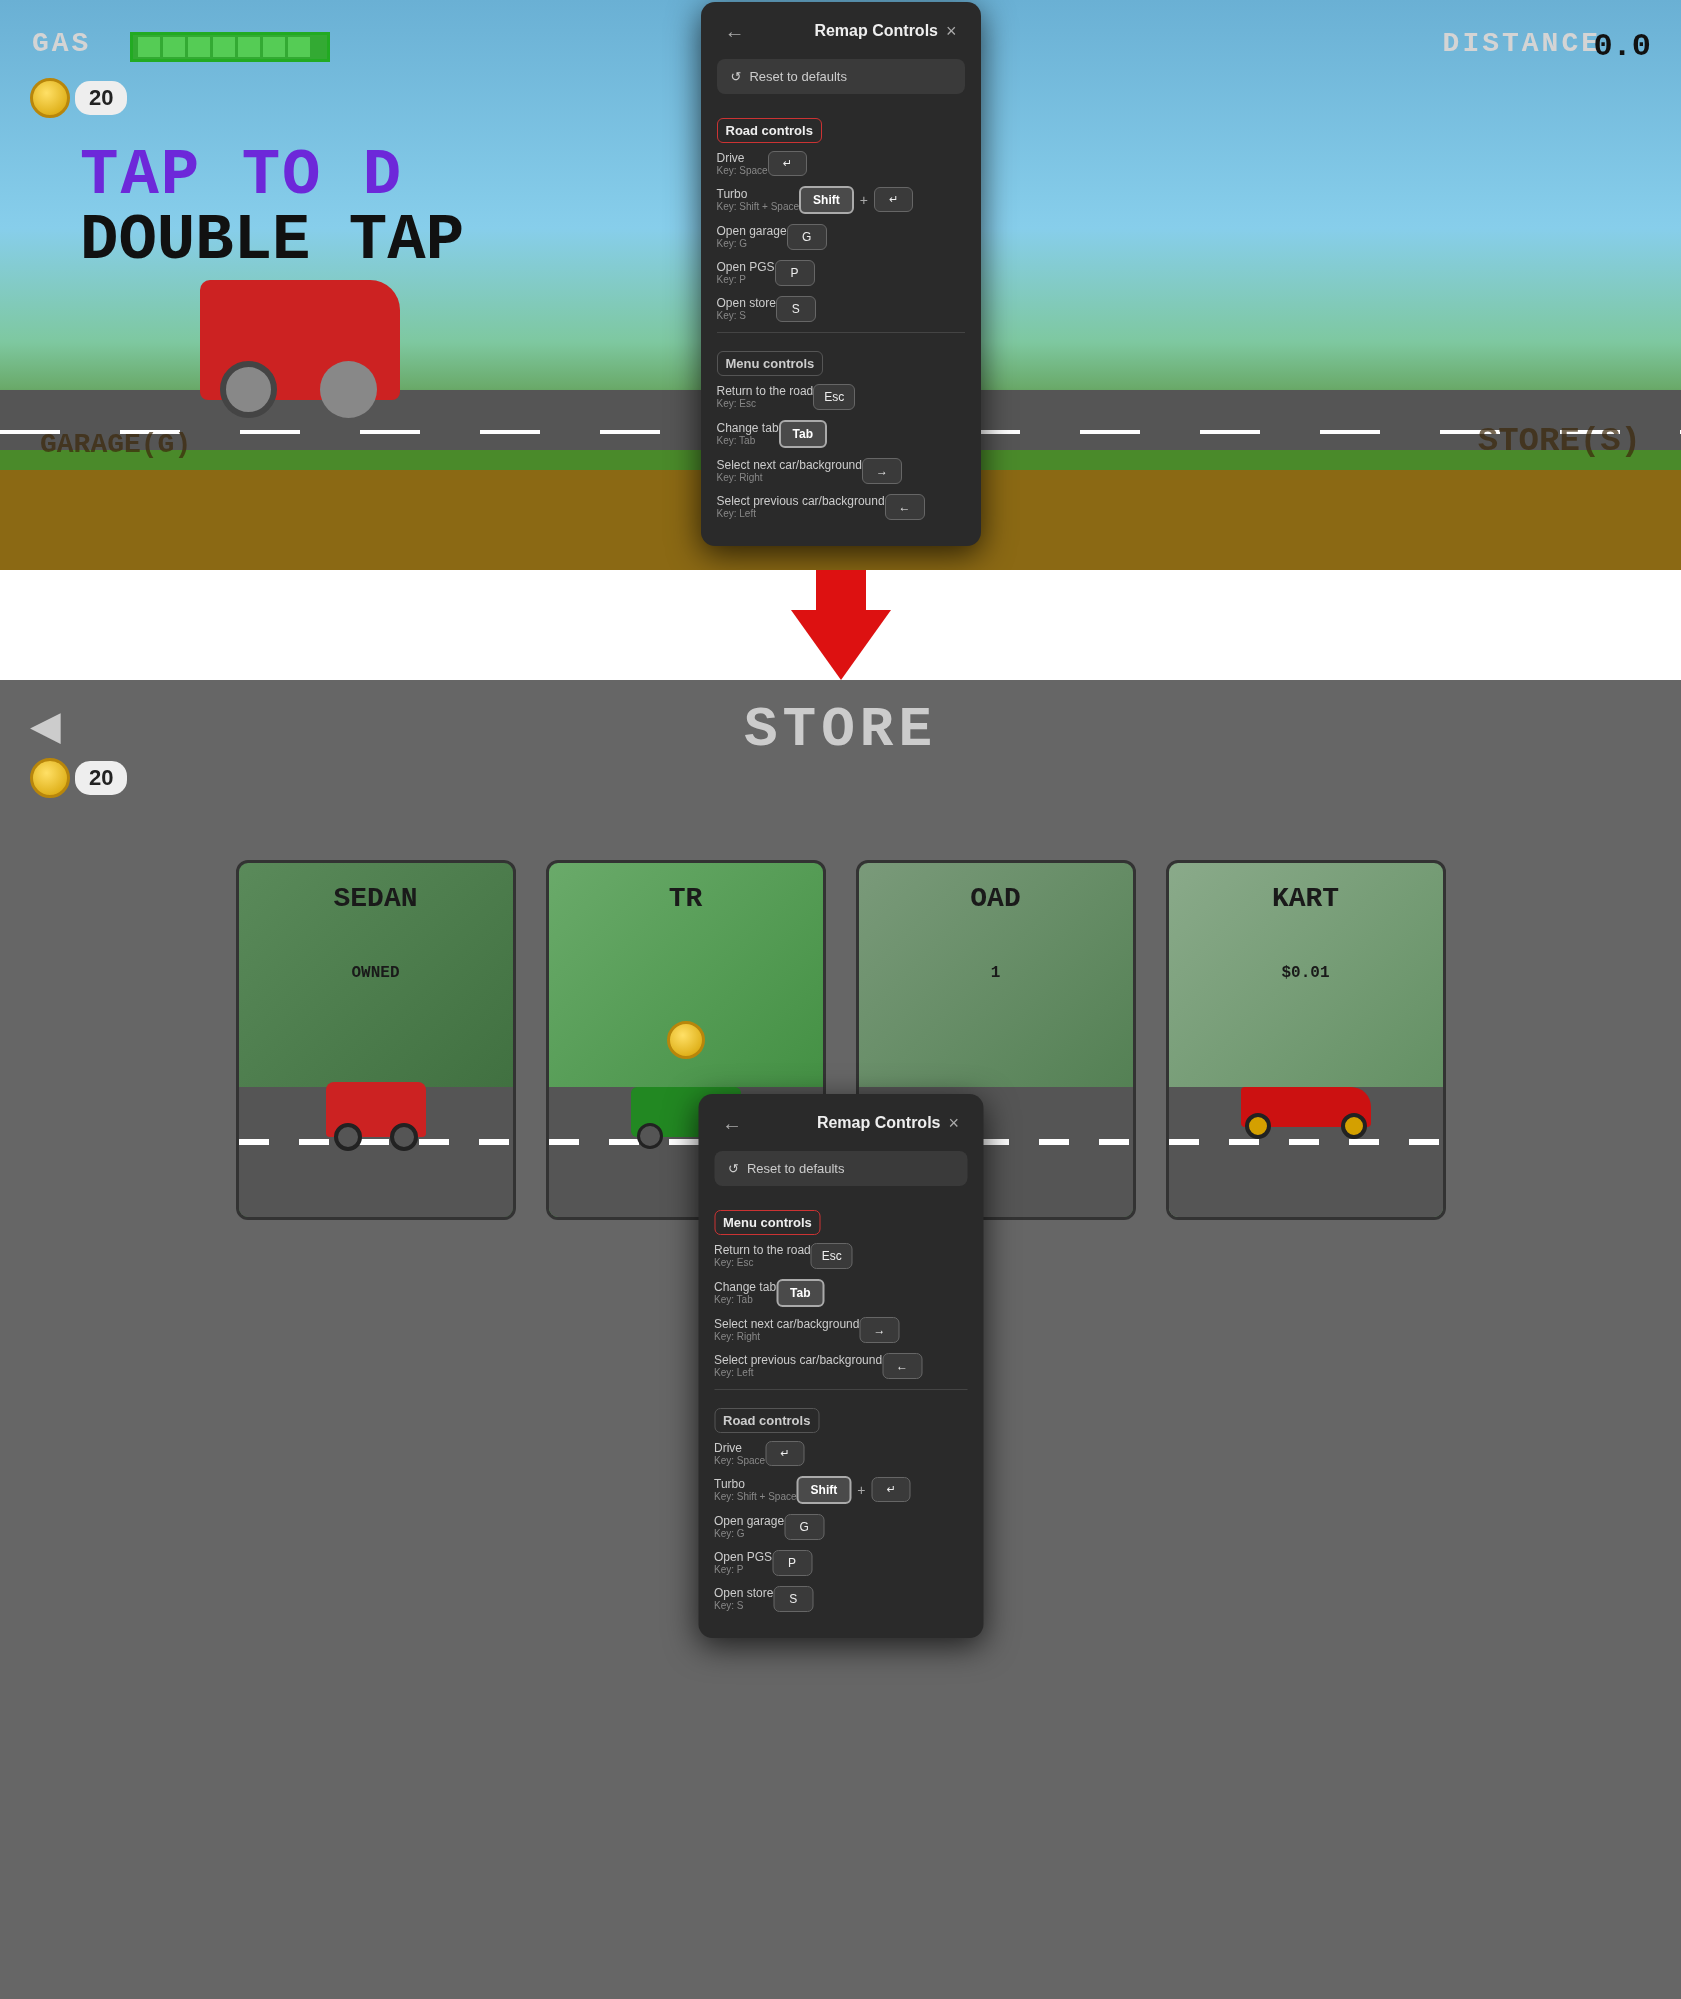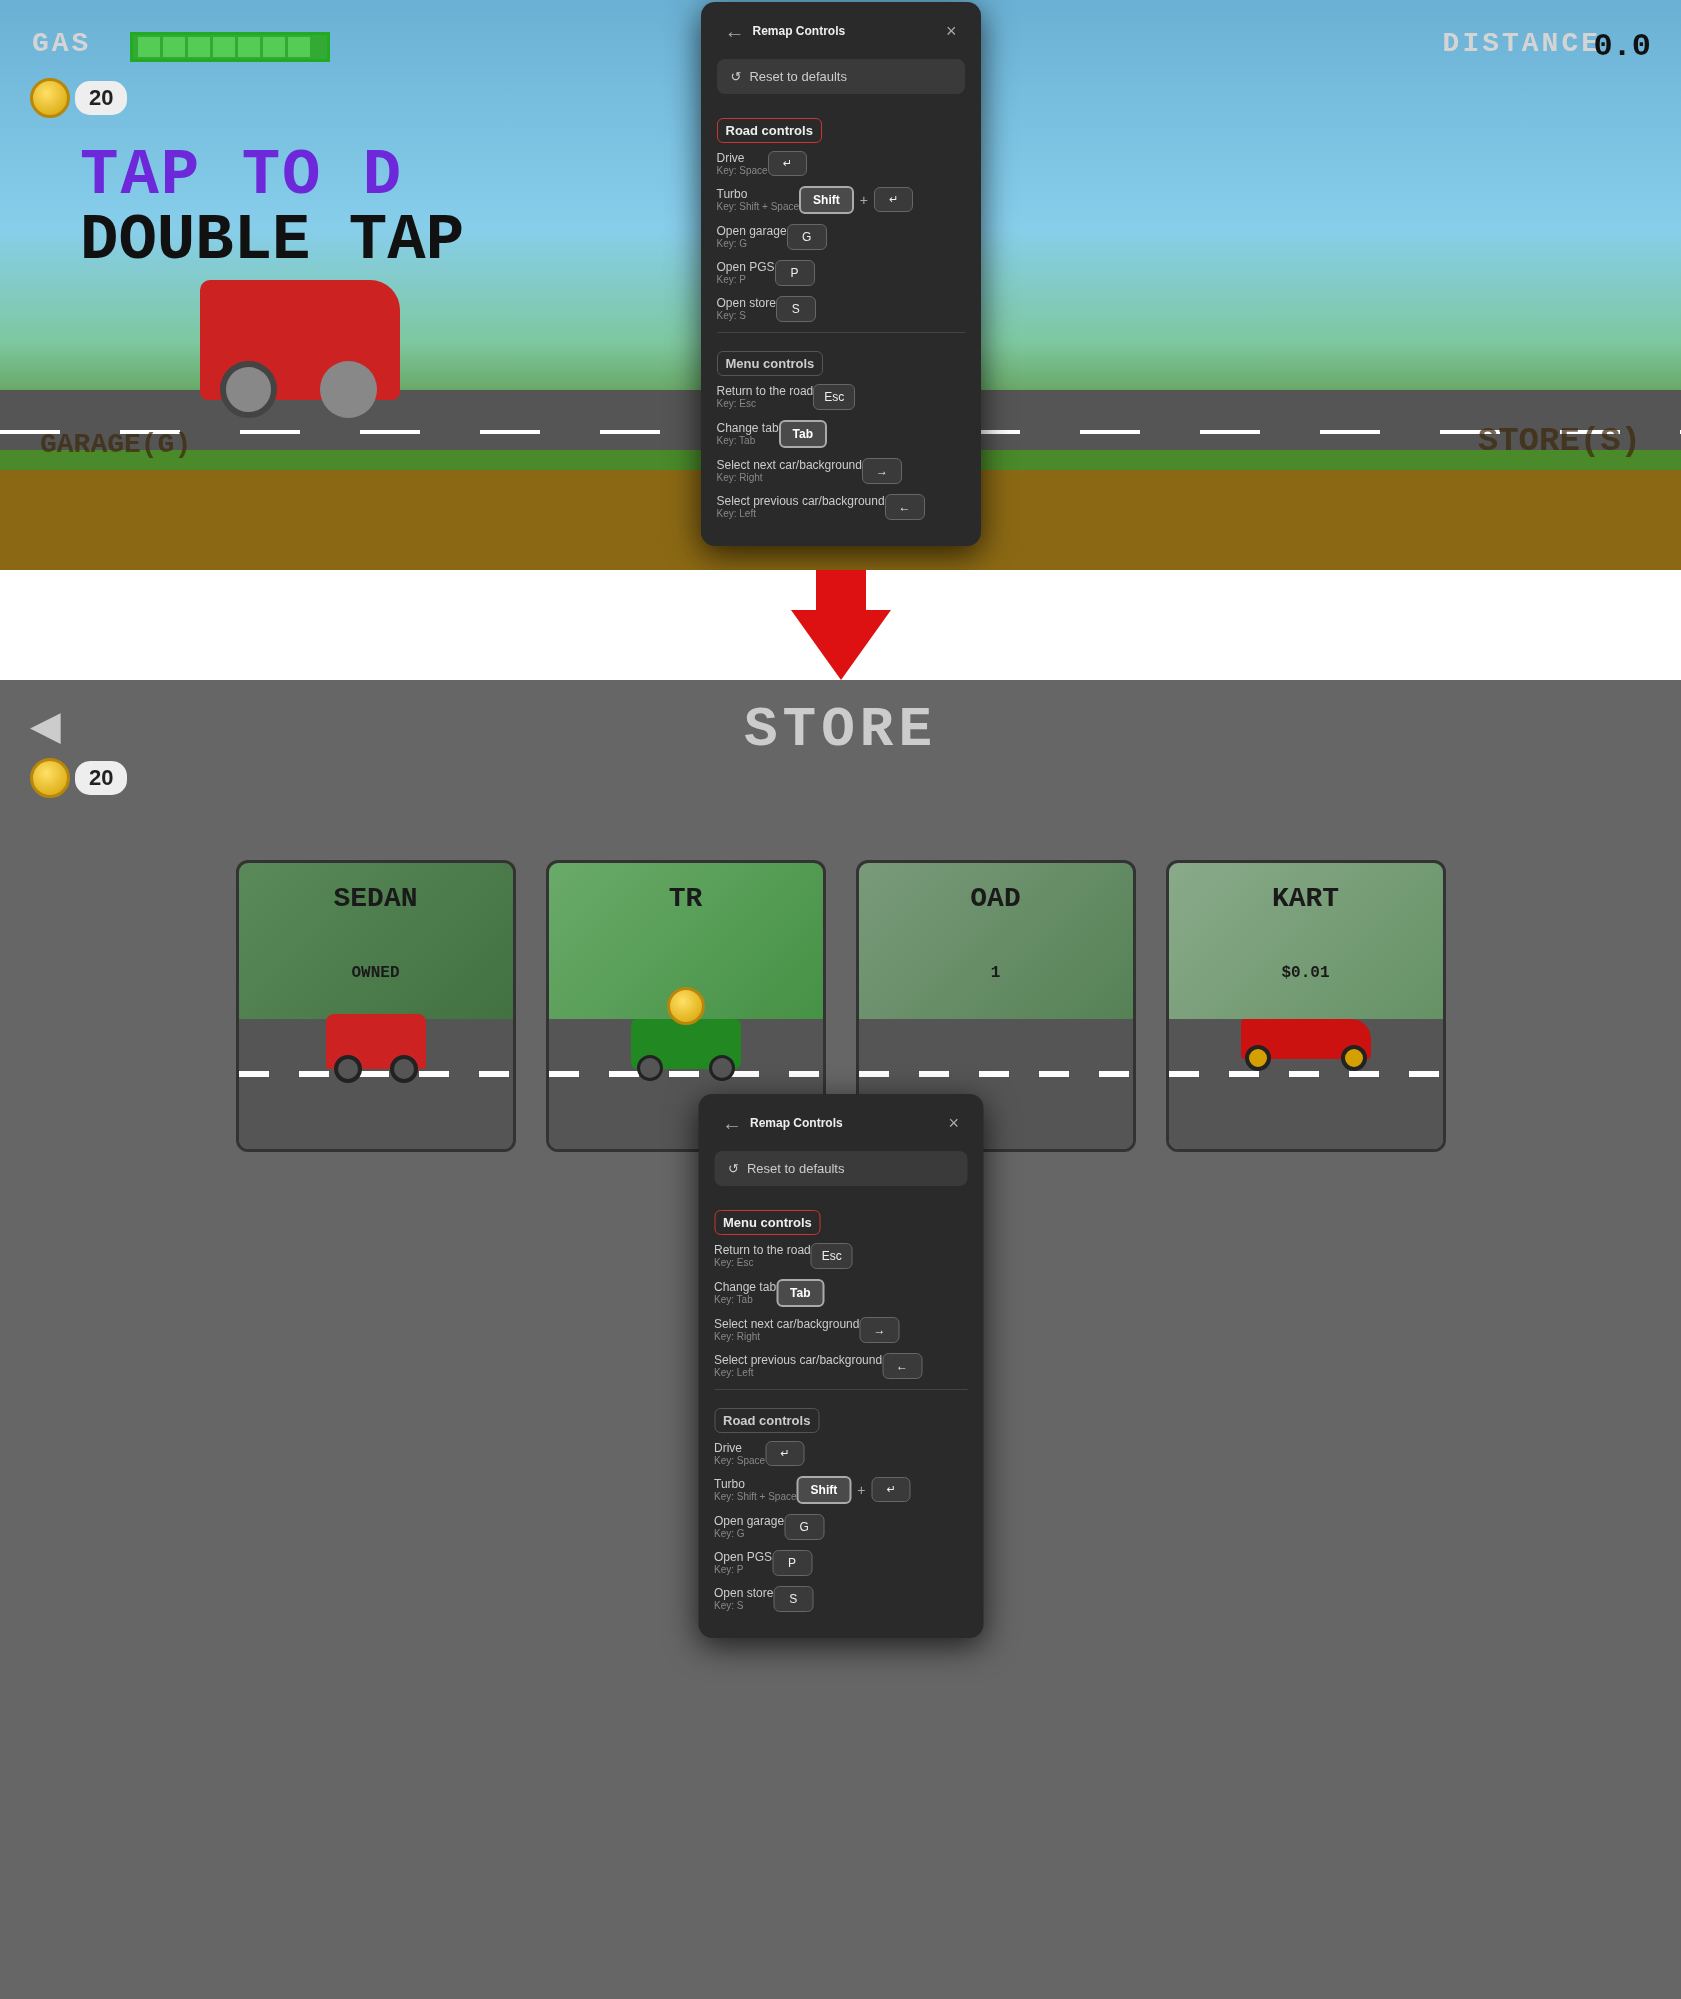"Remap Controls" .modal-title { font-size: 12px -> 16px; text-align: left -> right }
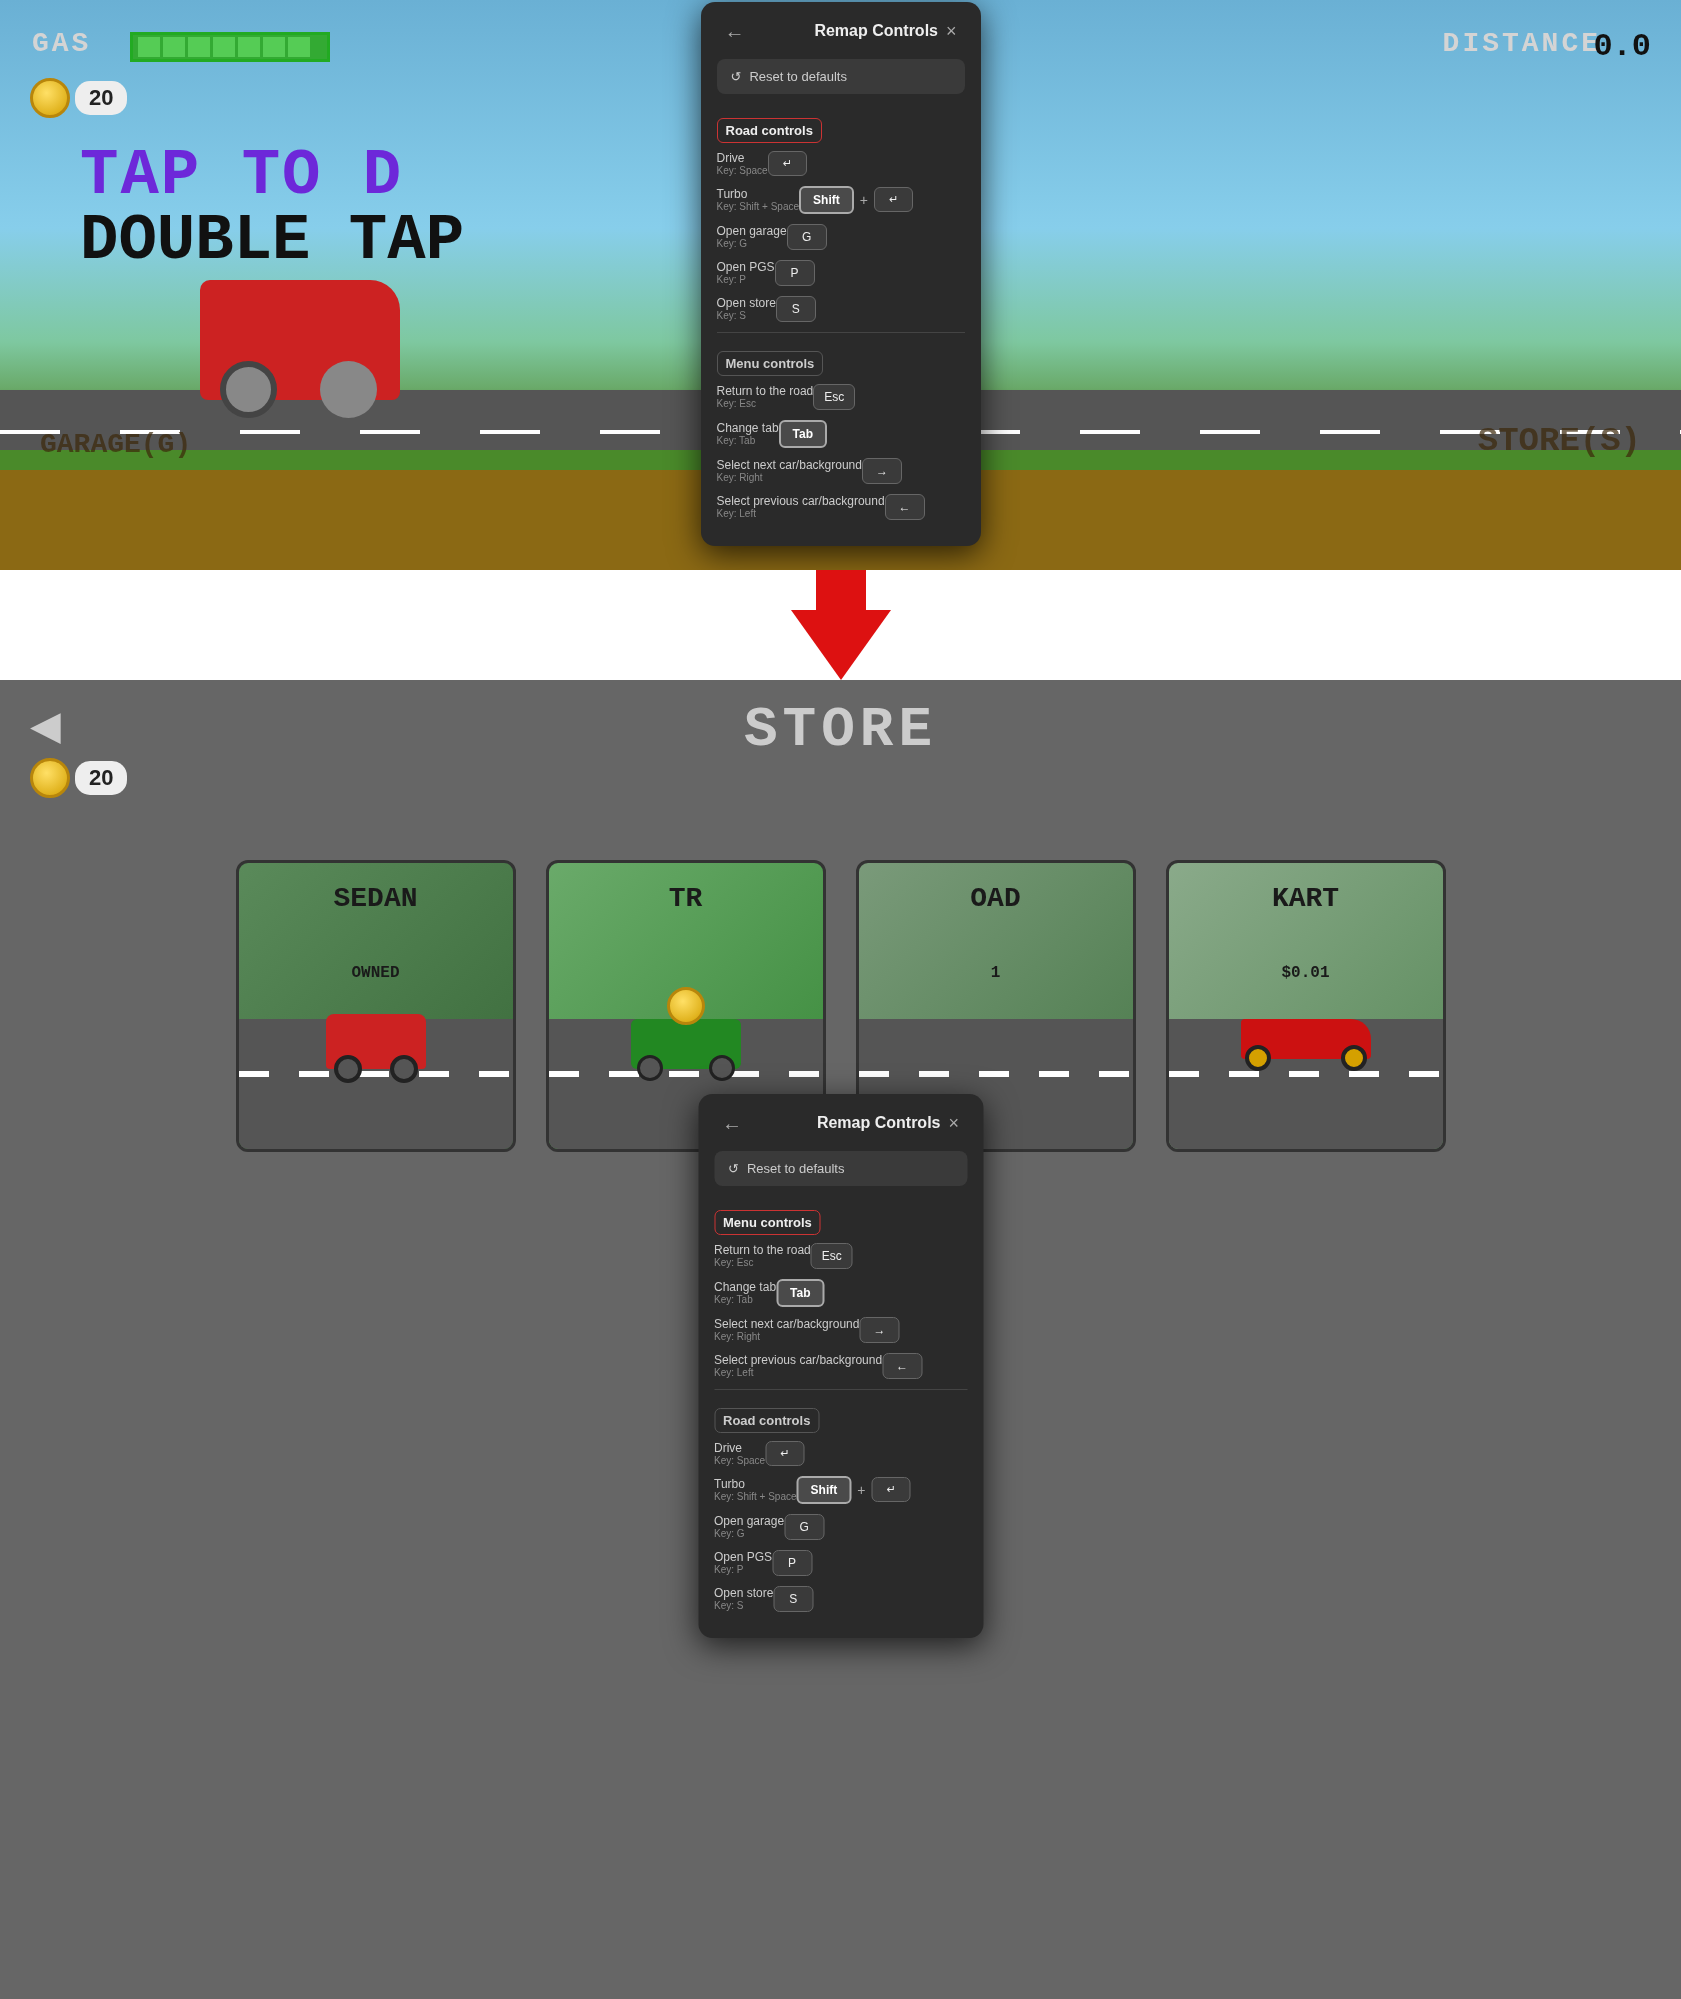"SEDAN" .car-card { height: 292px -> 360px }
